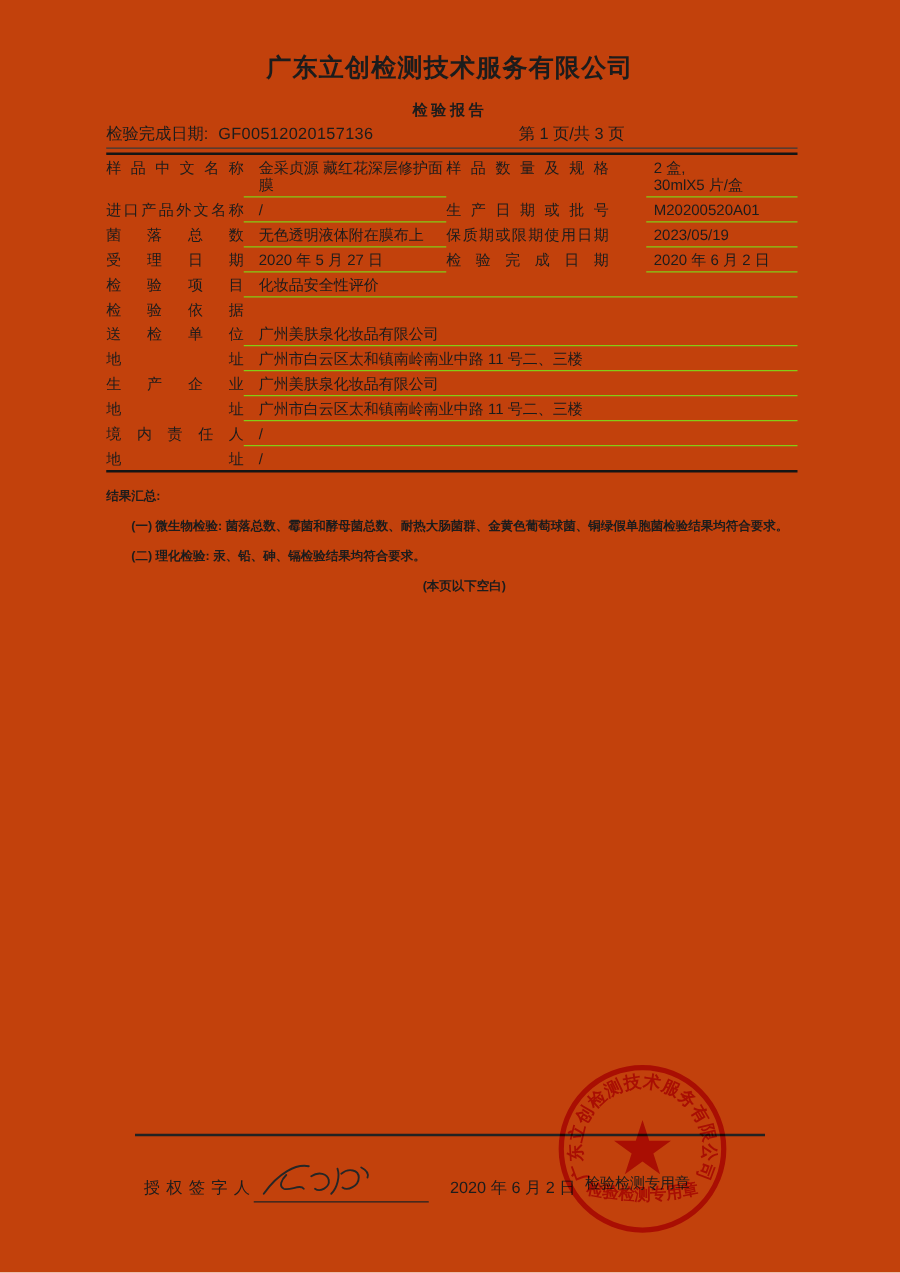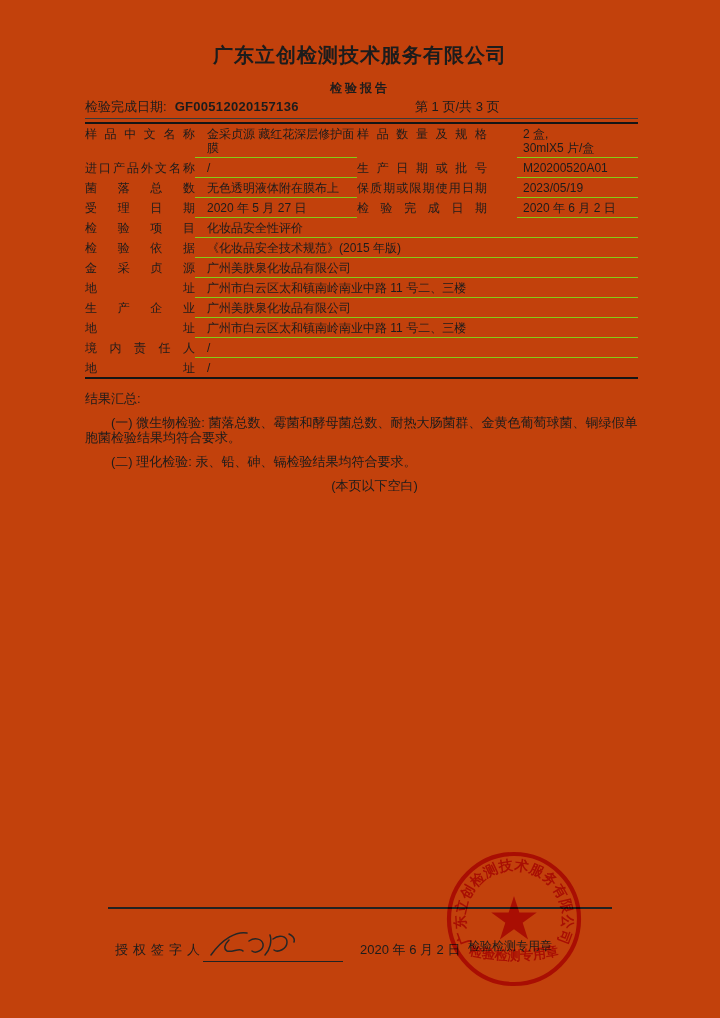"GF00512020157136" .accept-no { font-weight: bold -> none }
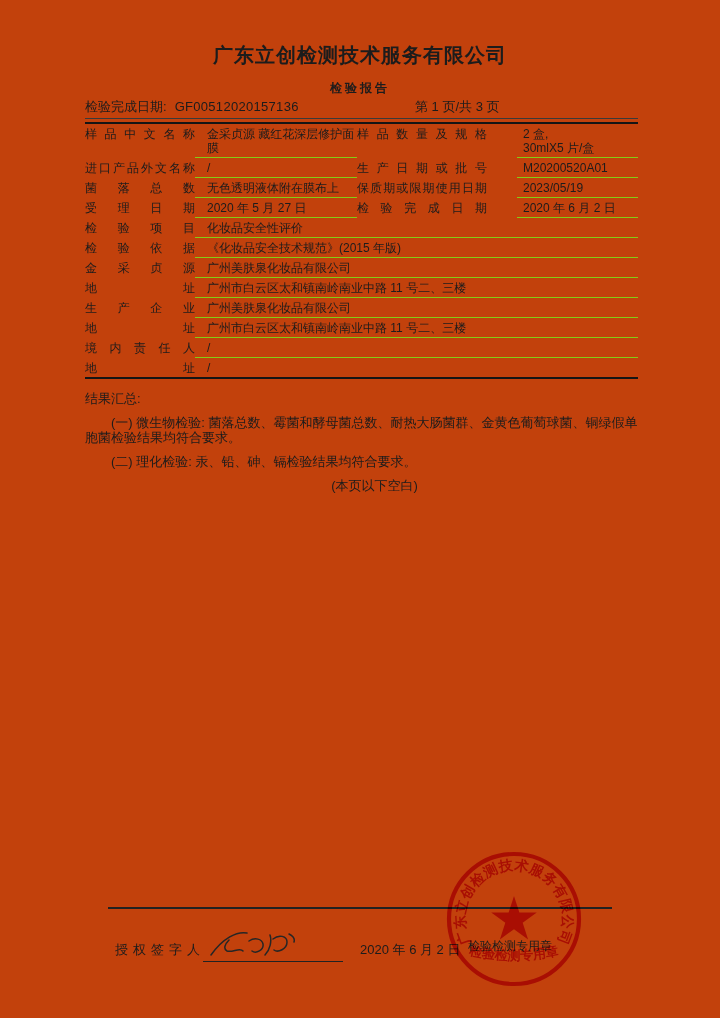"《化妆品安全技术规范》(2015 年版)" div.cell { html: <div>《化妆品安全技术规范》(2015 年版)</div> -> none }
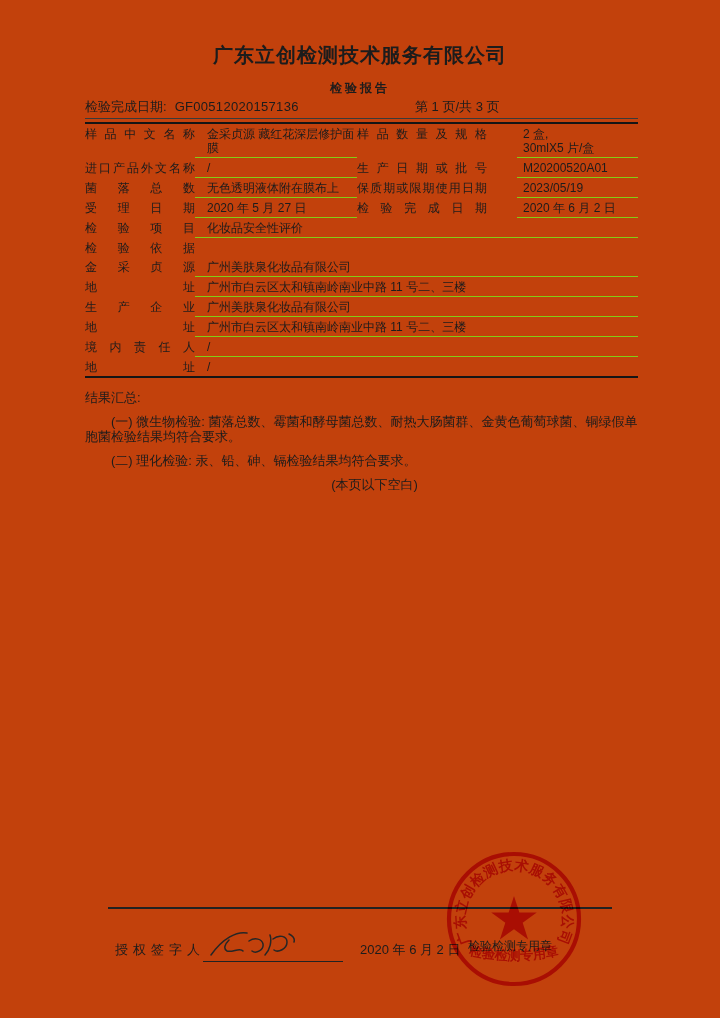"金采贞源" div.cell { text: 金采贞源 -> 送检单位 }
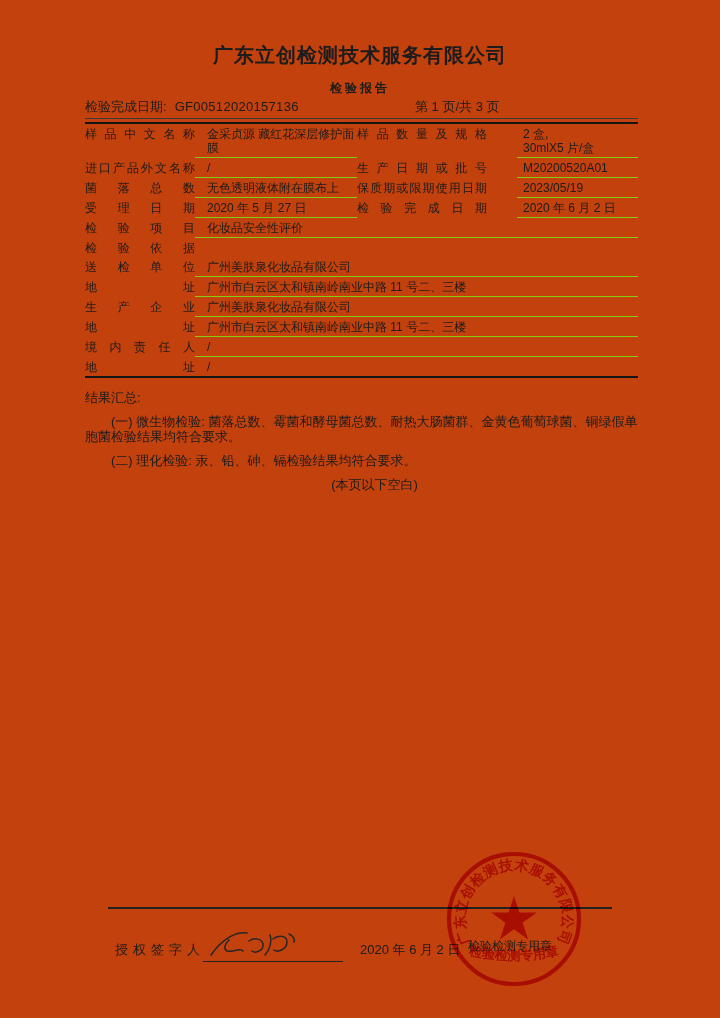"结果汇总:" .summary { font-size: 13px -> 10px; font-weight: none -> bold }
